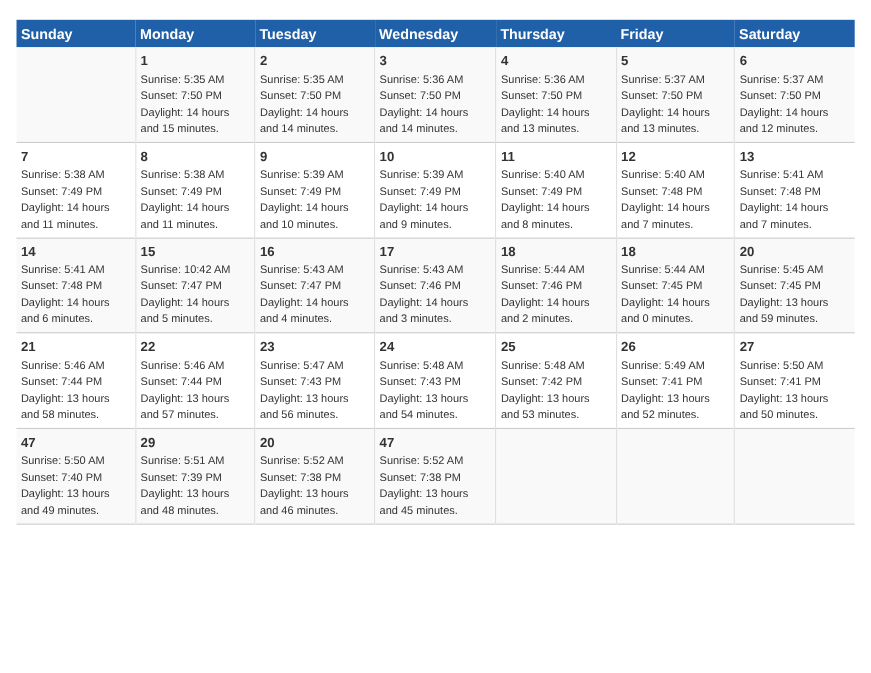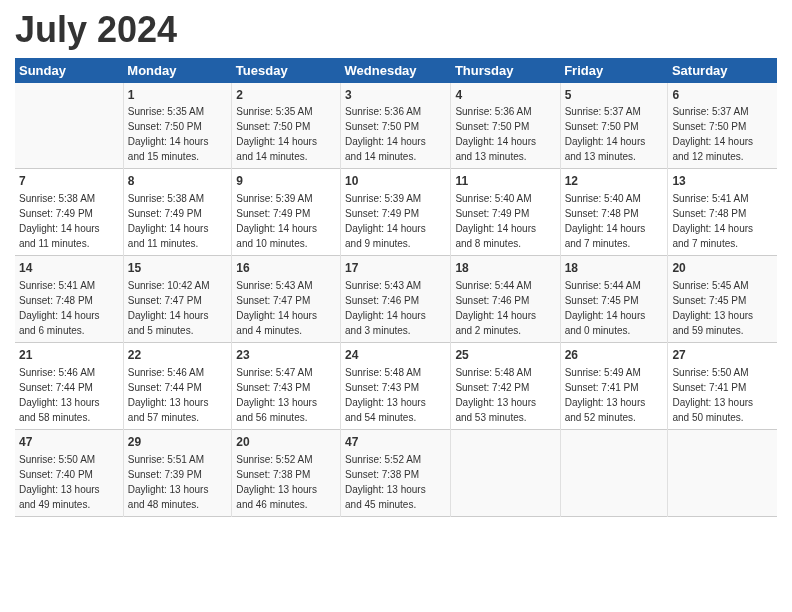"July 2024" div.main-title { html: <div>July 2024</div> -> none }
